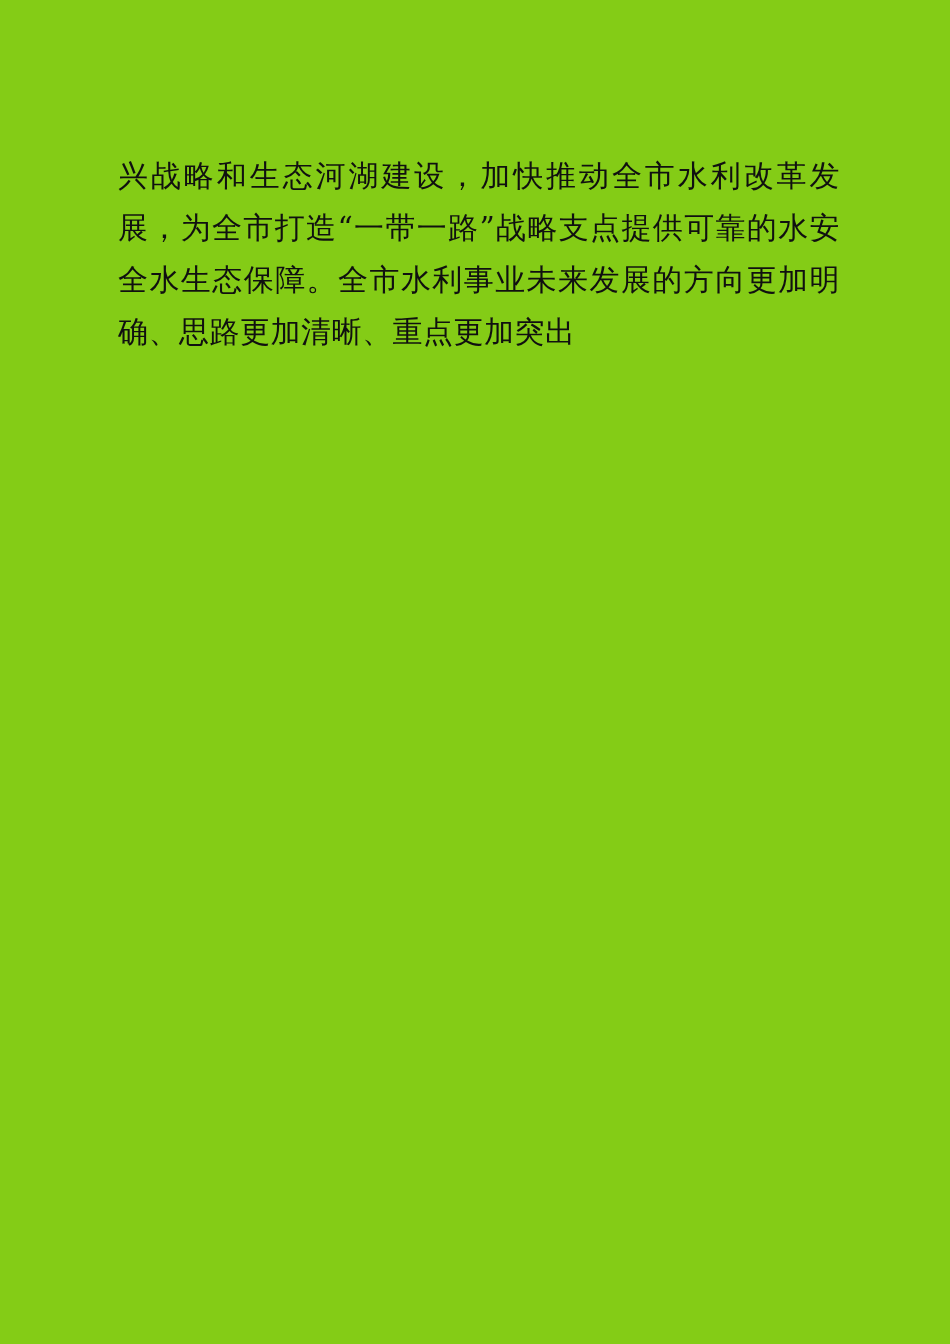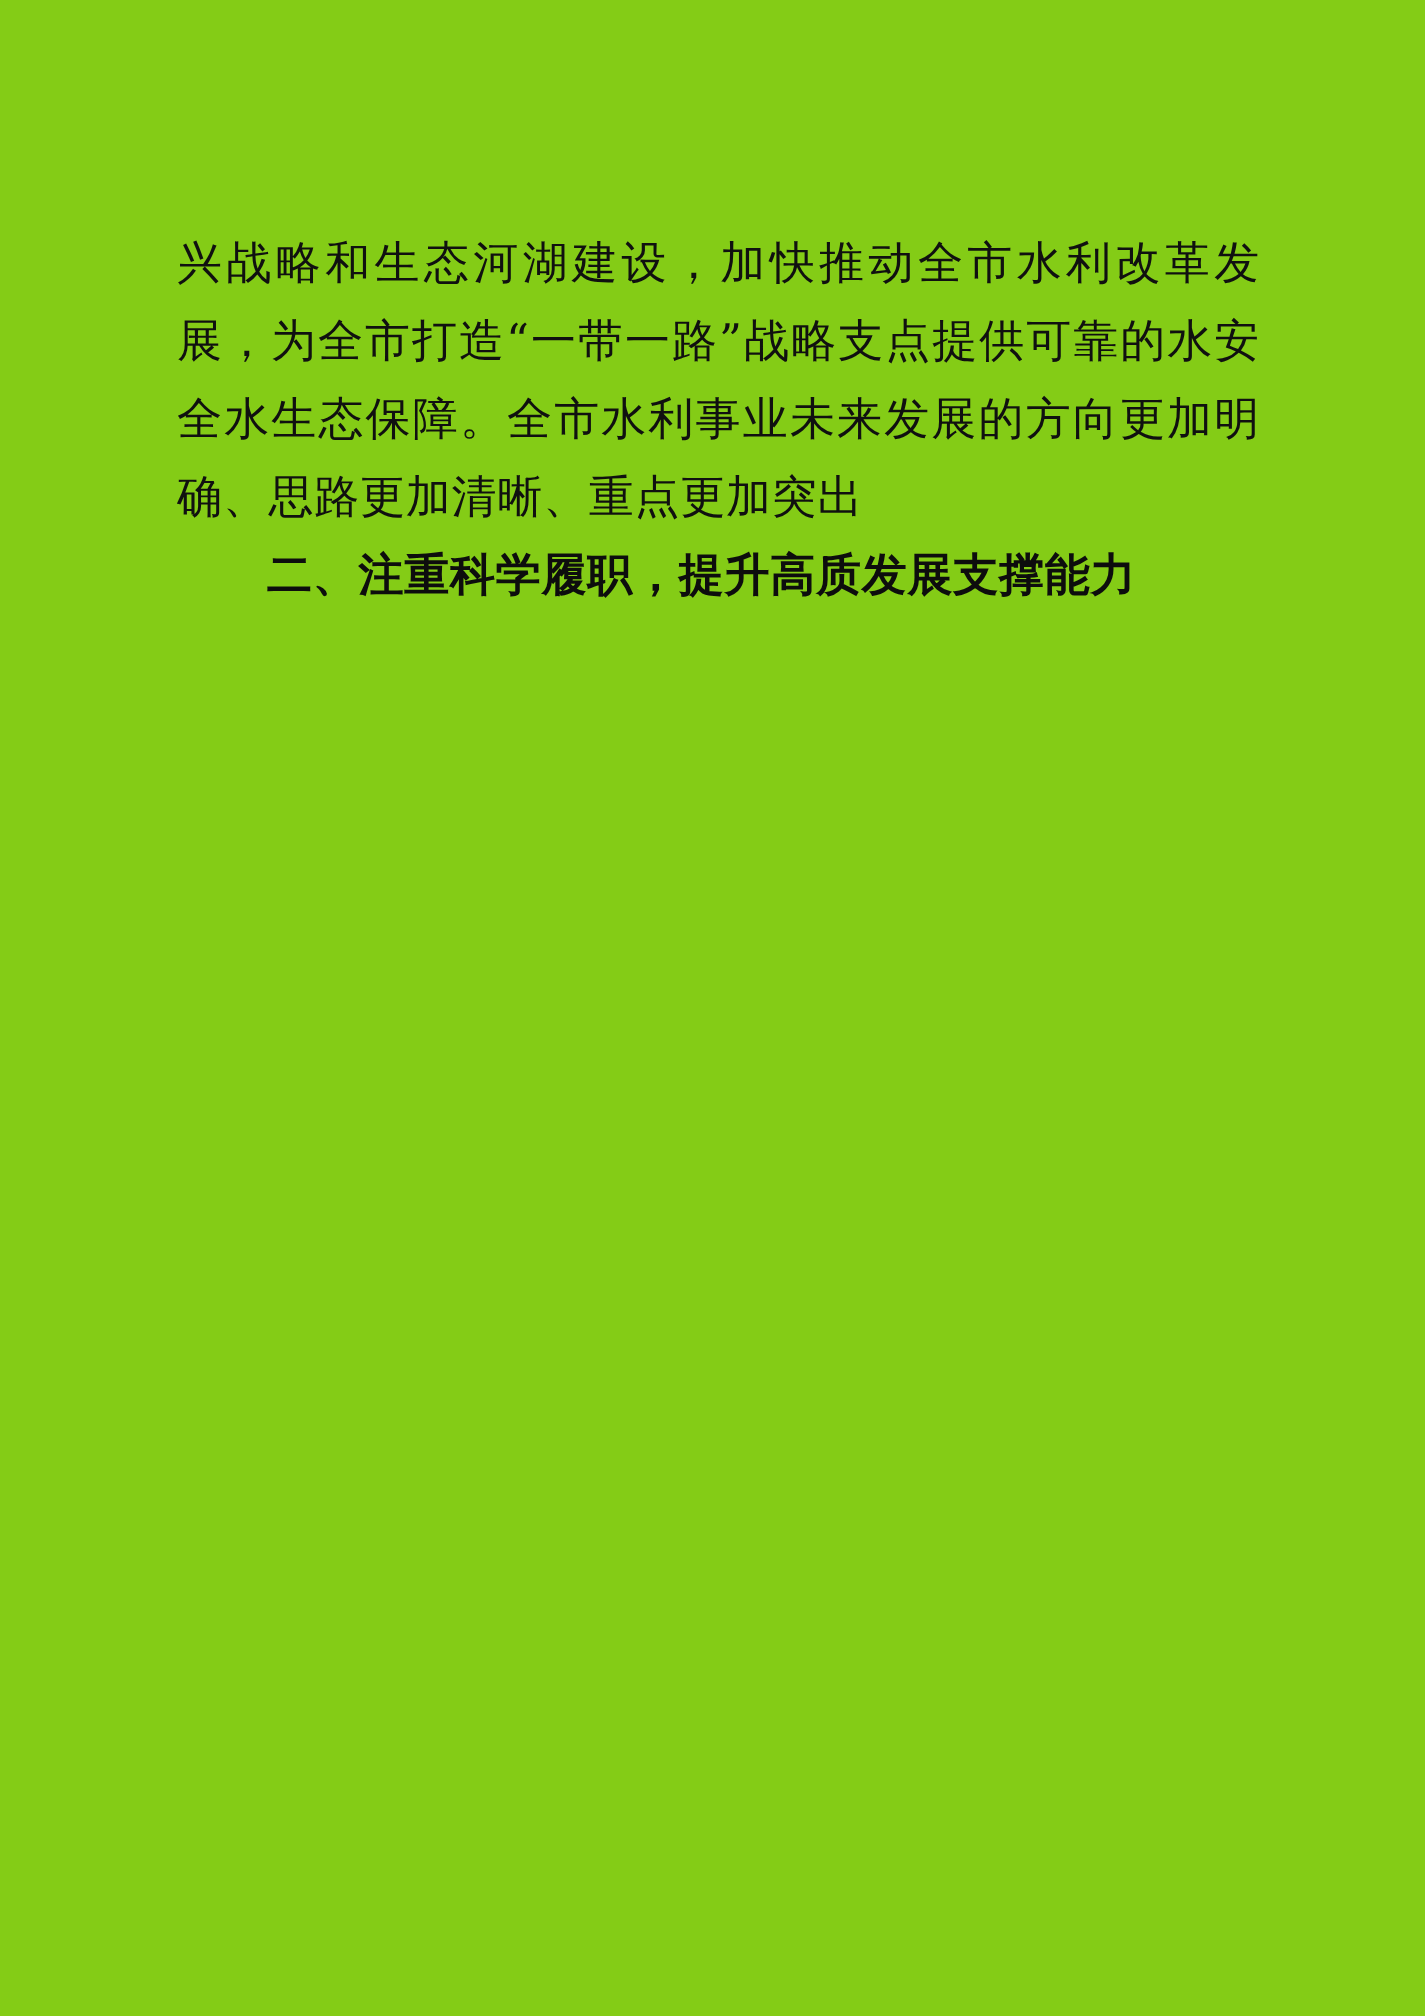"二、注重科学履职，提升高质发展支撑能力" p.heading { html: <p>二、注重科学履职，提升高质发展支撑能力</p> -> none }
